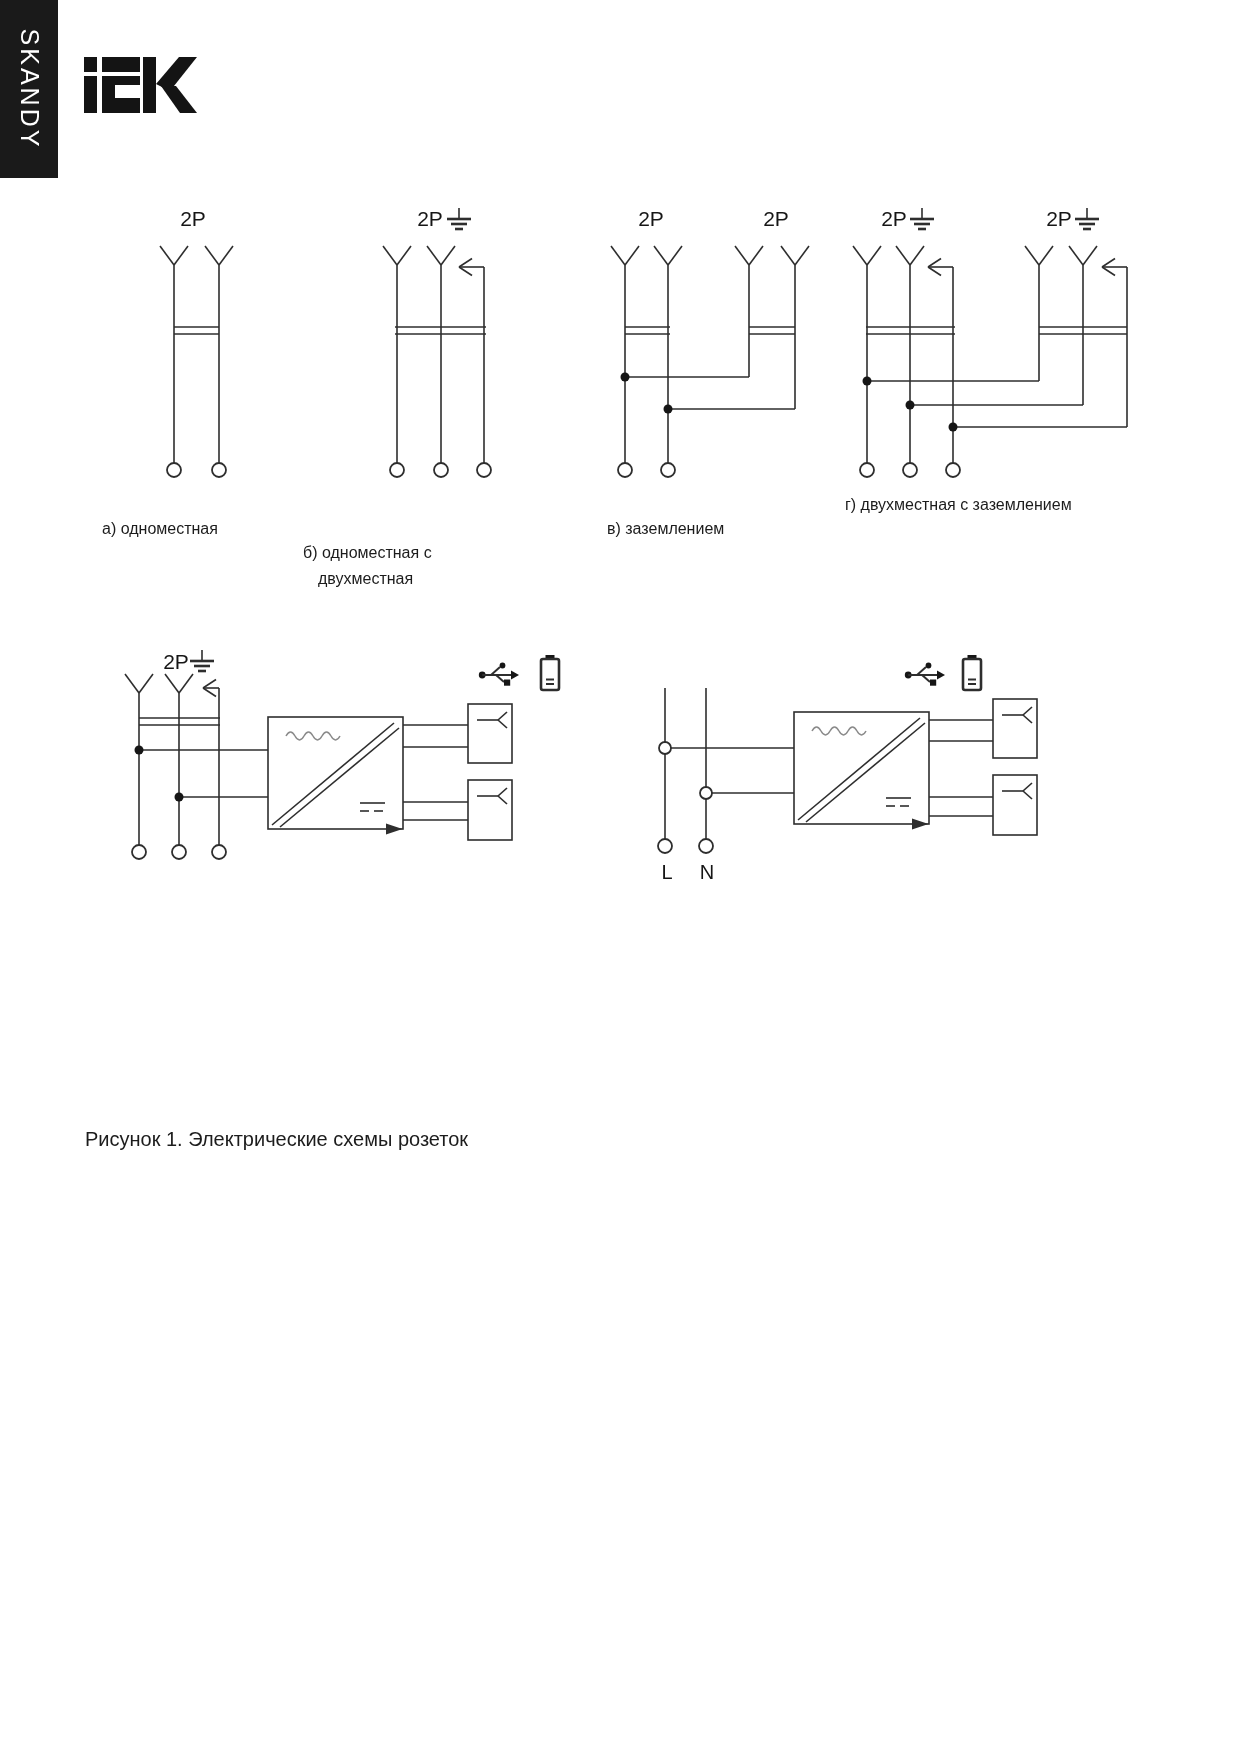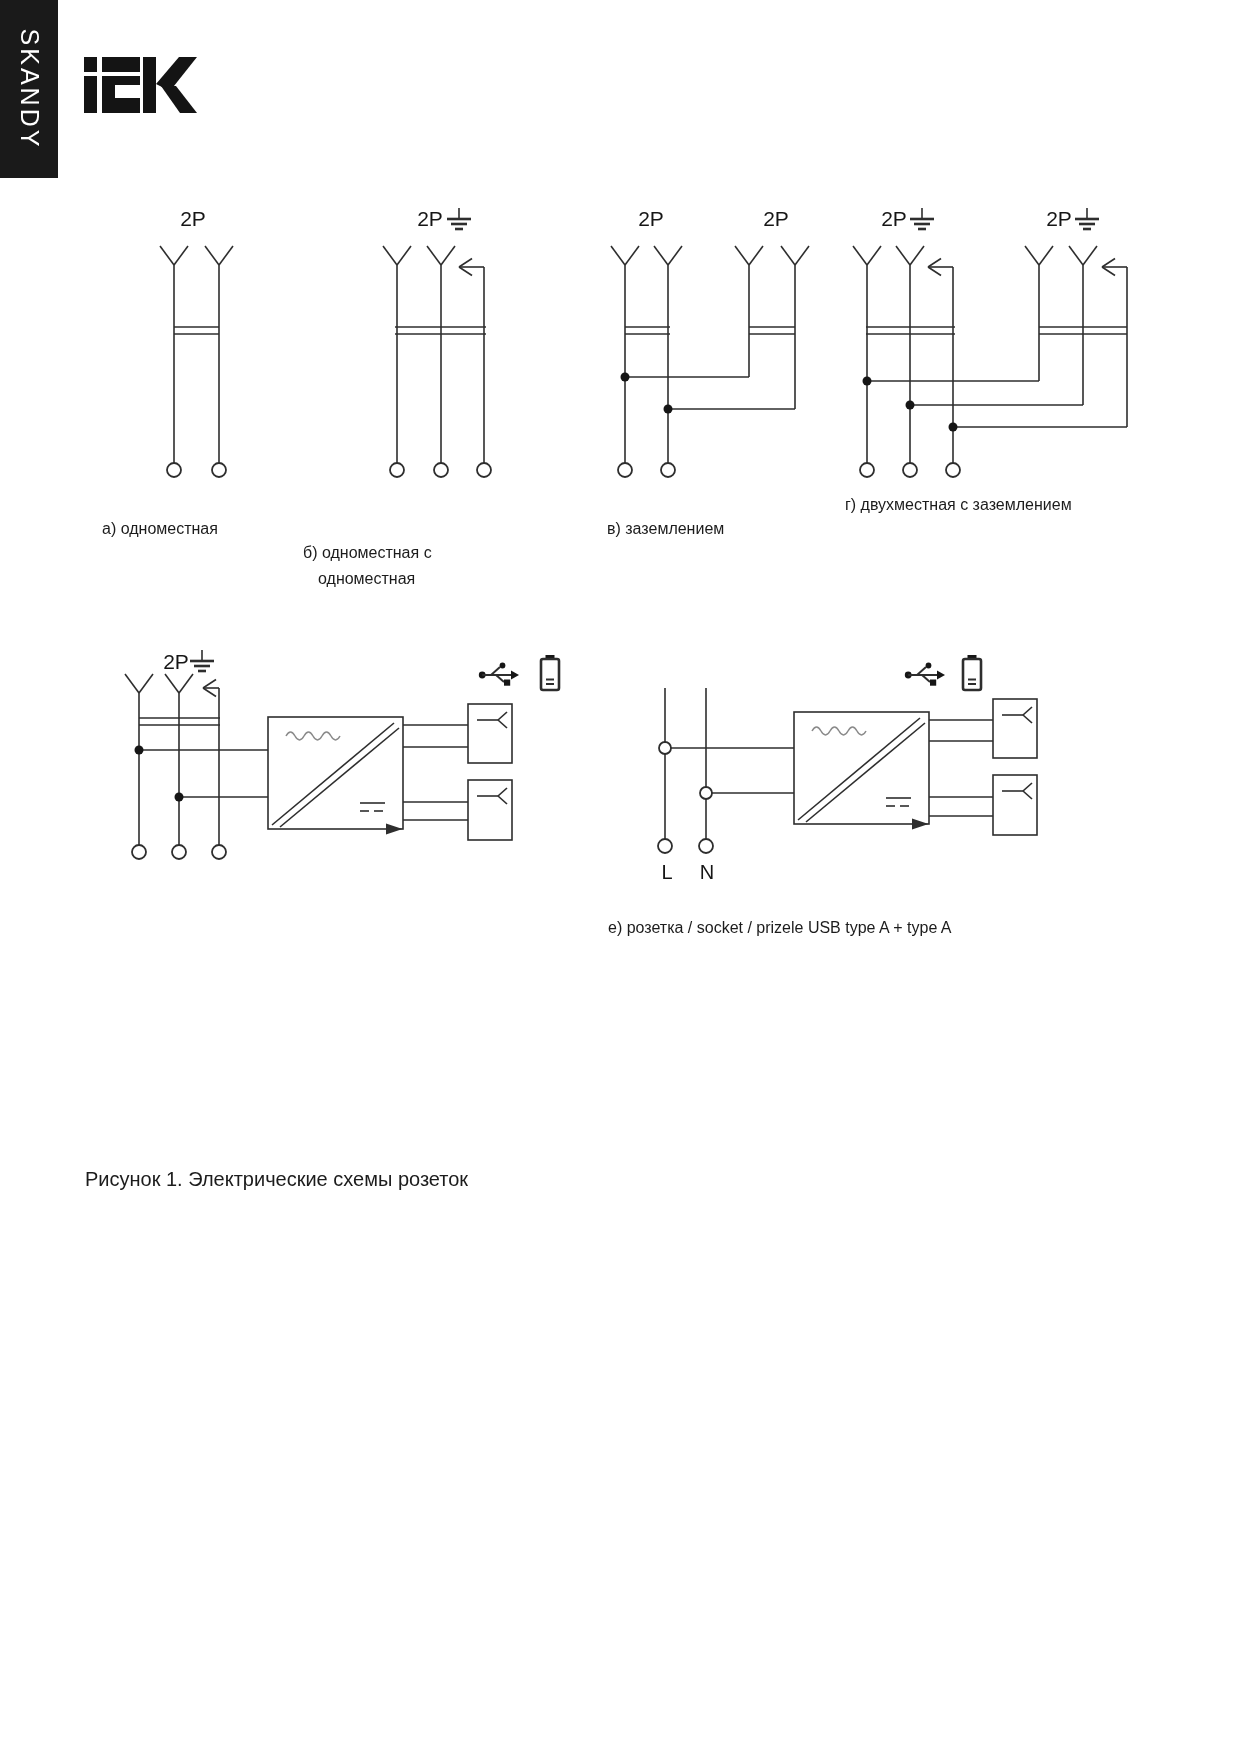"одноместная" div.indent { text: одноместная -> двухместная }
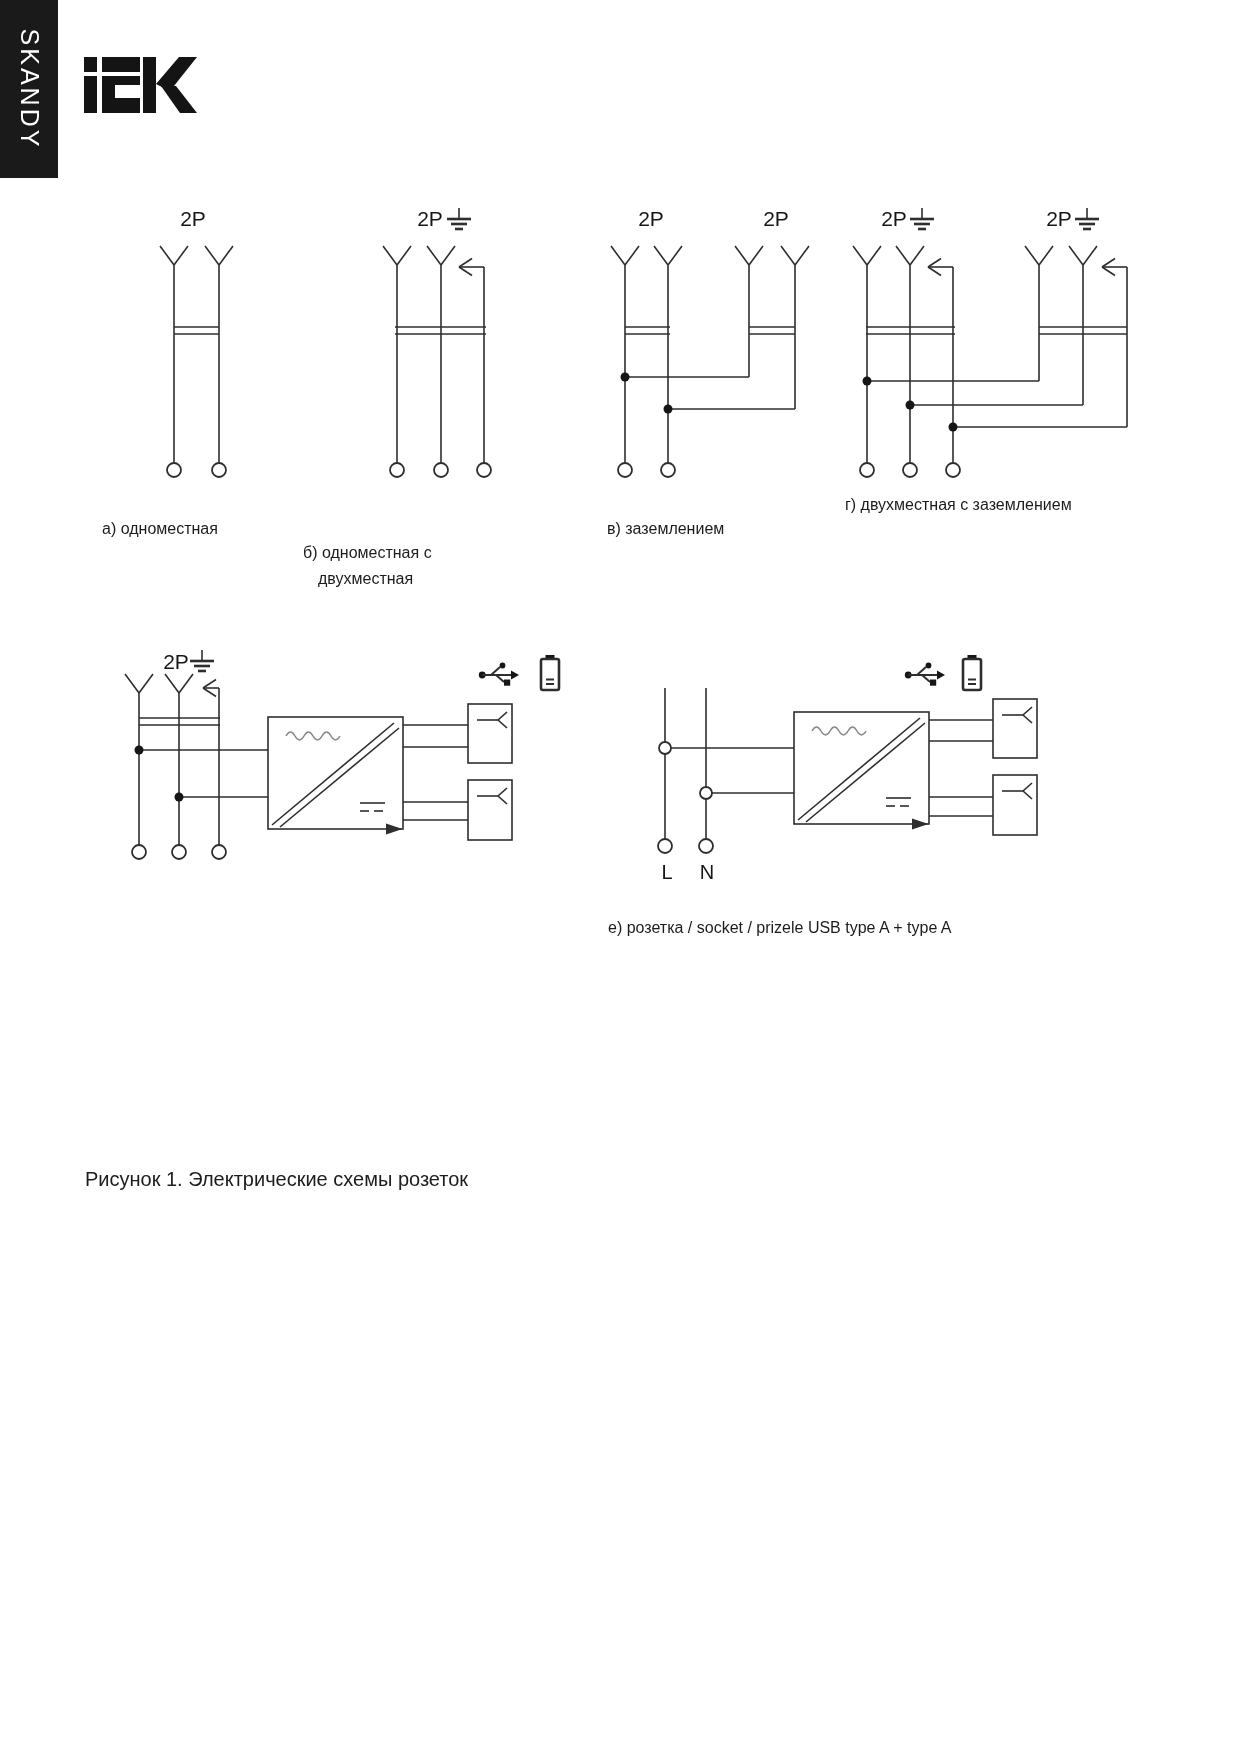"е) розетка / socket /" div.caption { html: <div>е) розетка / socket / prizele USB type A + type A</div> -> none }
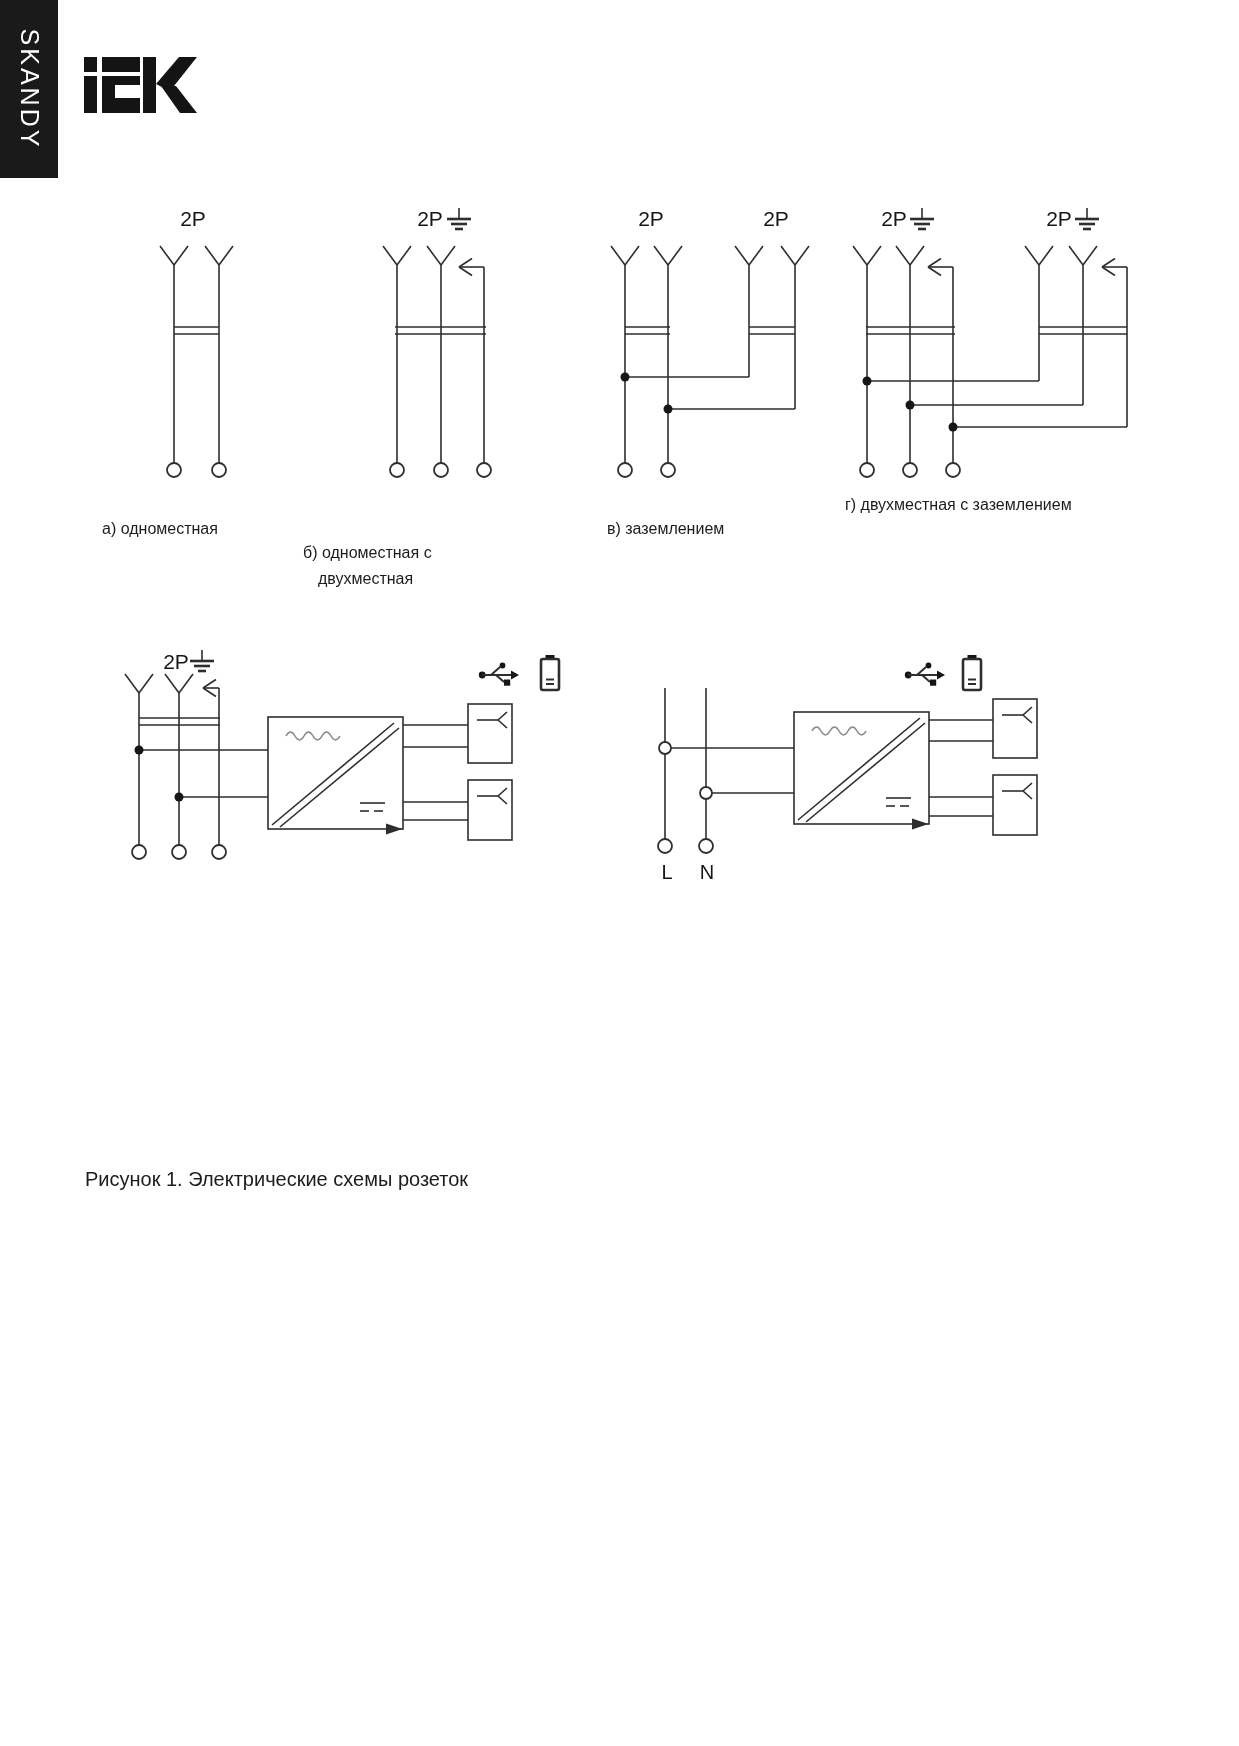"Рисунок 1. Электрические схемы розеток" .figure-caption { top: 1168px -> 1128px }
